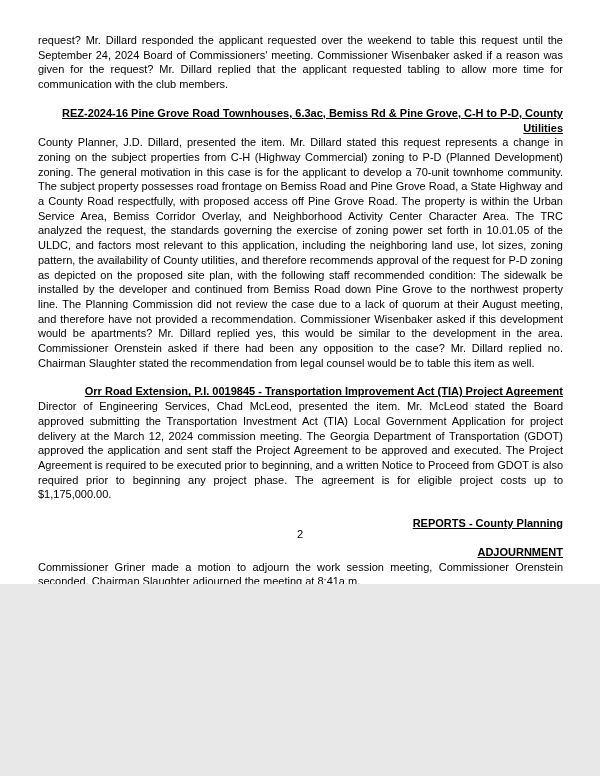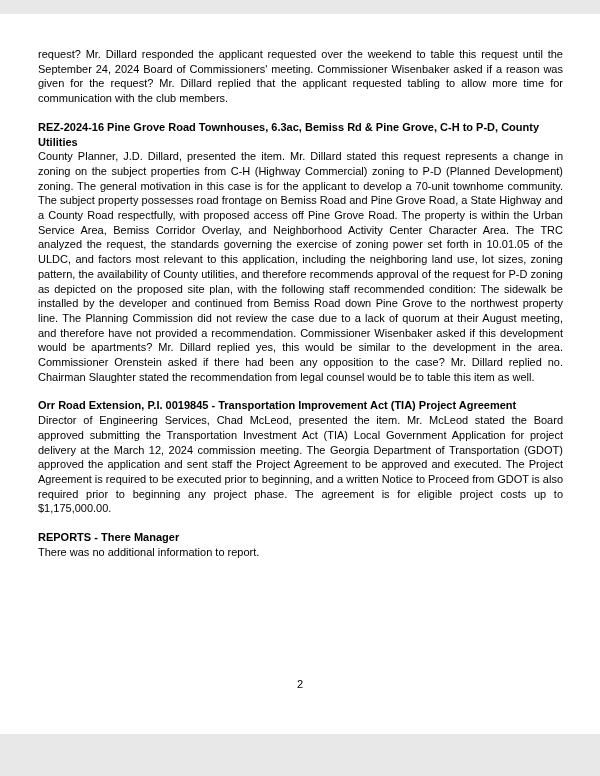"request? Mr. Dillard responded the" .page { height: 720px -> 584px; margin: 14px auto -> 0 auto }
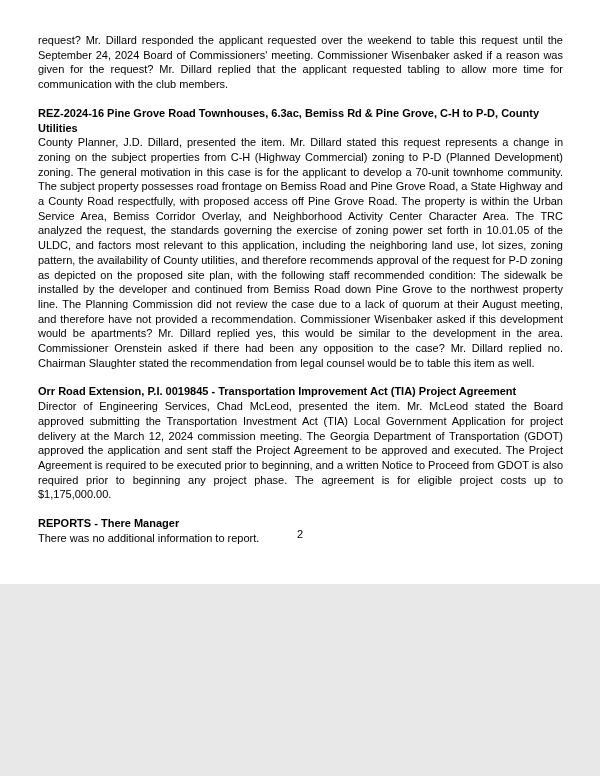"REZ-2024-16 Pine Grove Road Townhouses," .heading { text-align: left -> right; text-decoration: none -> underline }
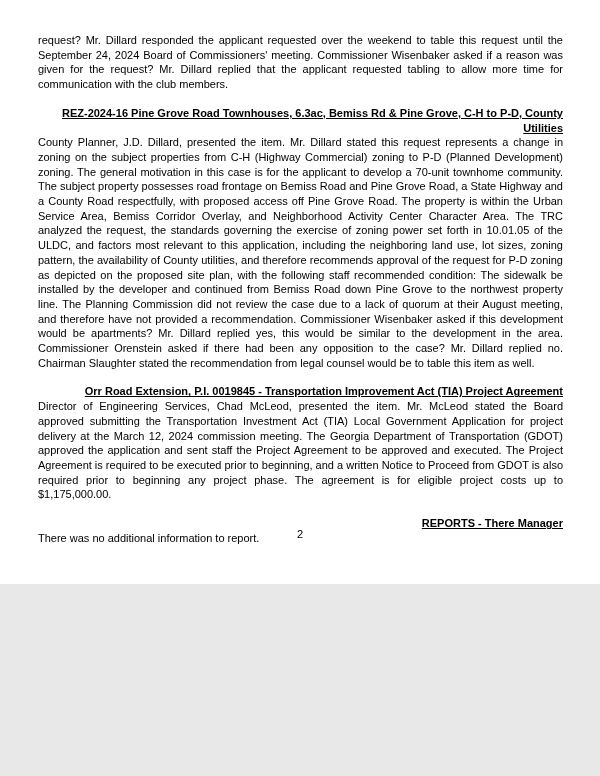"REPORTS - There Manager" p.heading { text: There Manager -> County Planning }
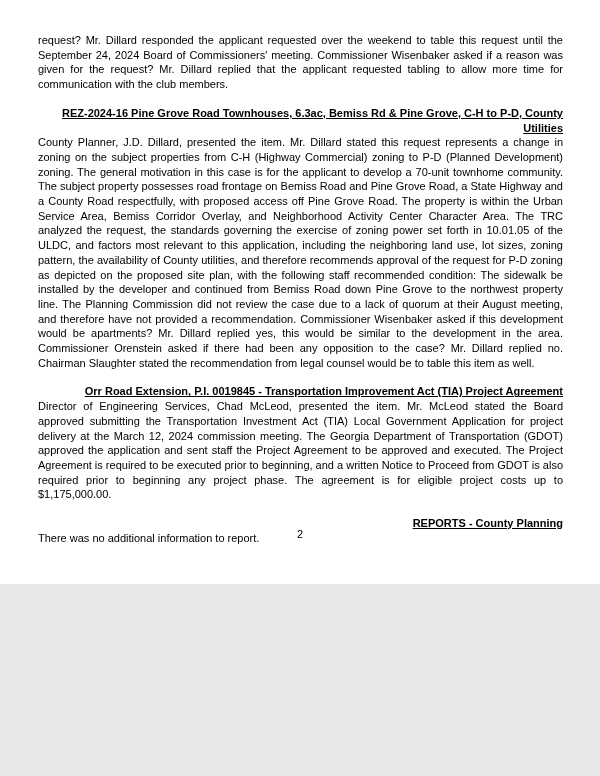"There was no additional information" p.body-text { html: <p>There was no additional information to report.</p> -> none }
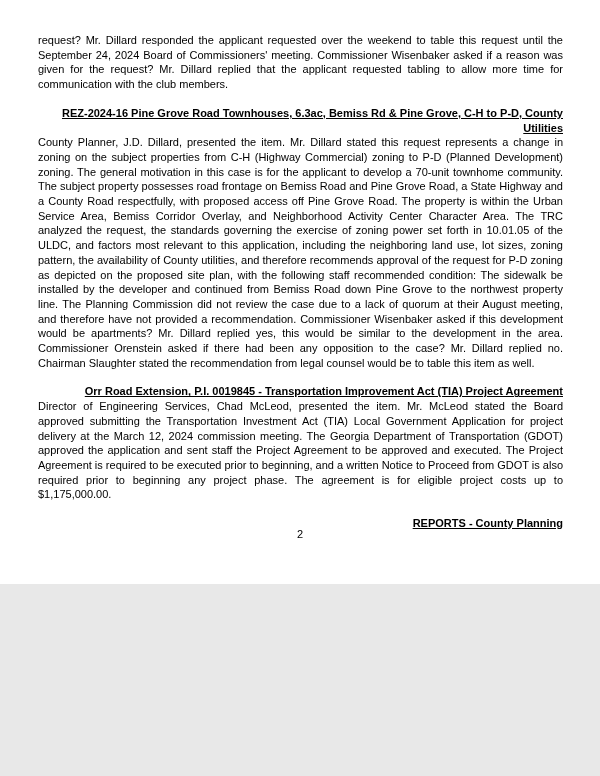"ADJOURNMENT" div.block { html: none -> <div> <p>ADJOURNMENT</p> <p>Commissioner Griner made a motion to adjourn the work session meeting, Commissioner Orenstein seconded. Chairman Slaughter adjourned the meeting at 8:41a.m.</p> </div> }
